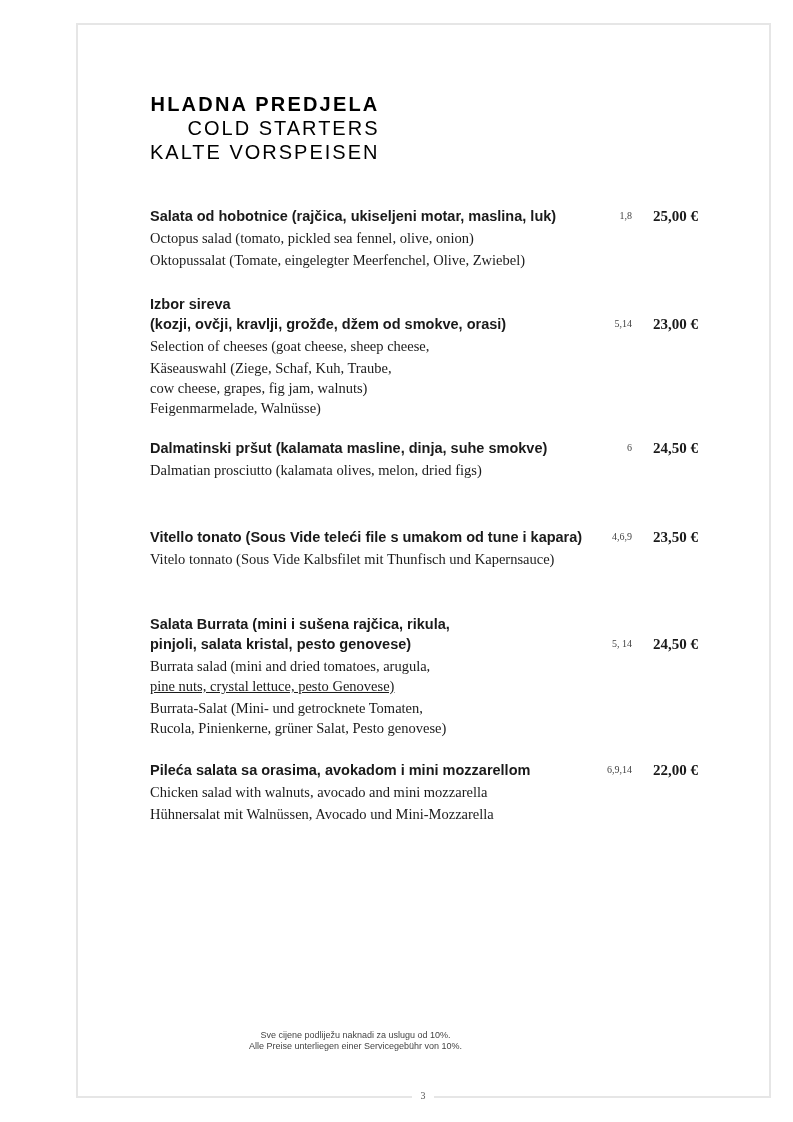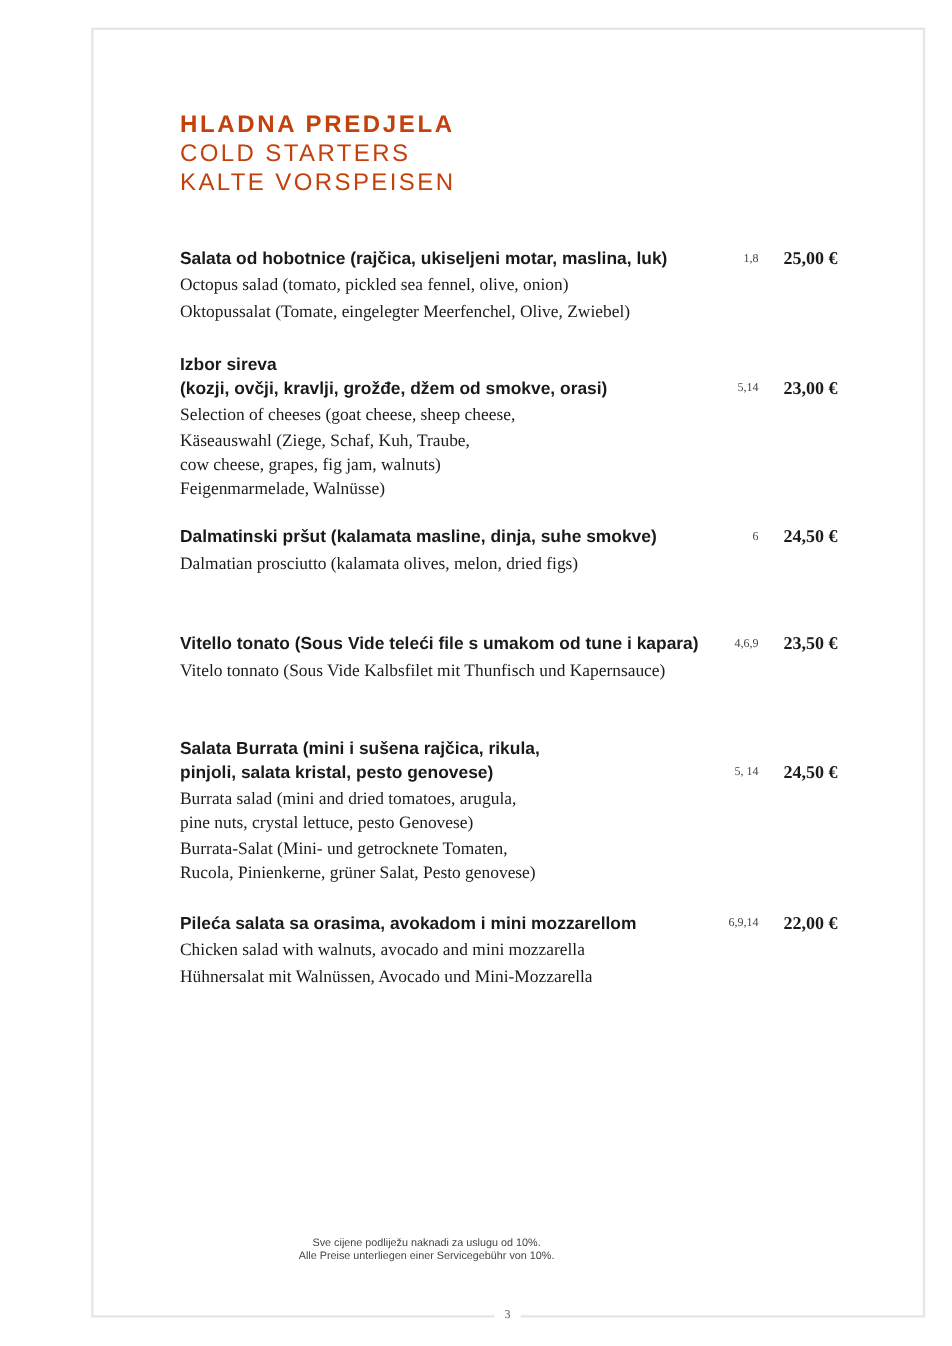"HLADNA PREDJELA" .heading { color: #c2410c -> #000000; text-align: none -> right }
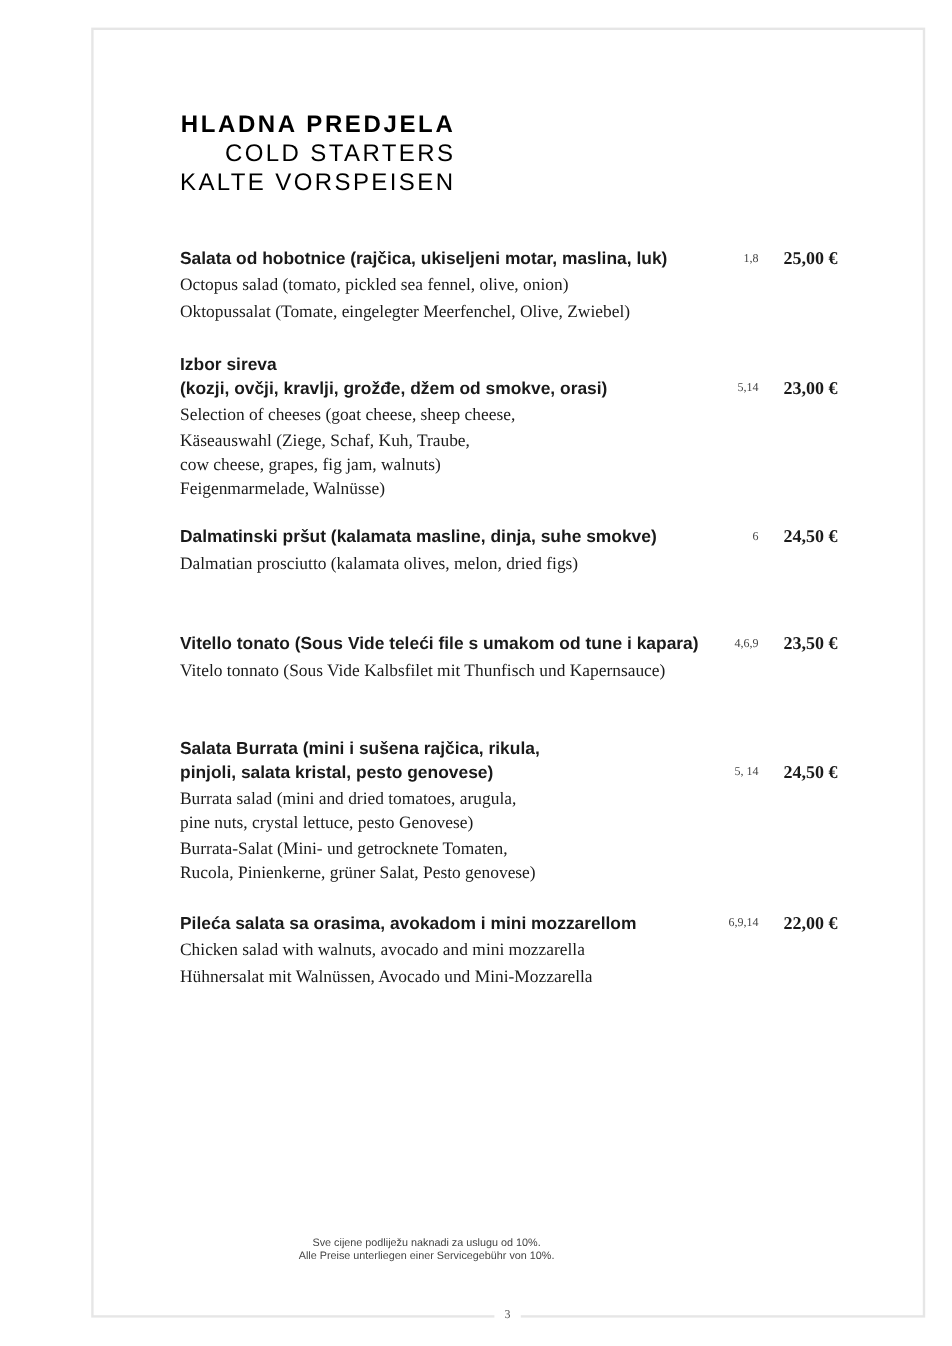"pine nuts, crystal lettuce, pesto" div.item-line { text-decoration: none -> underline }
